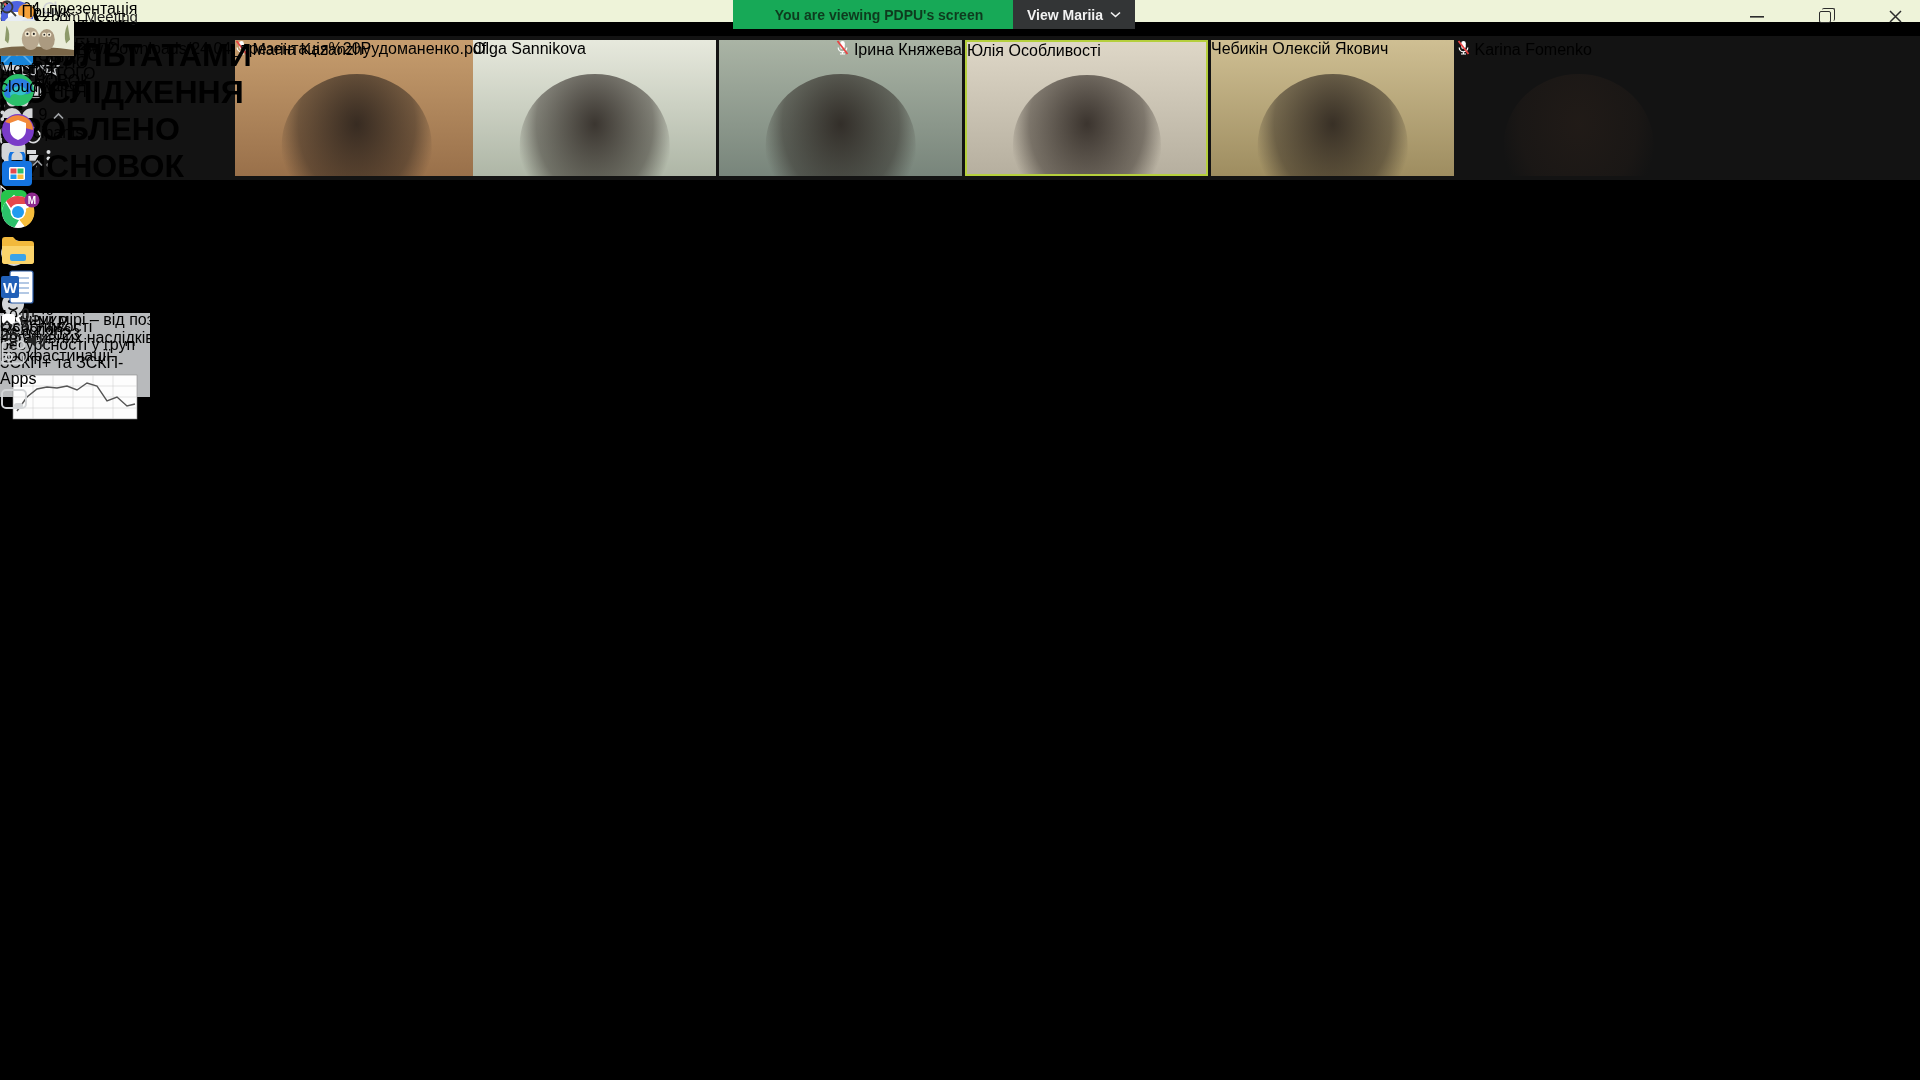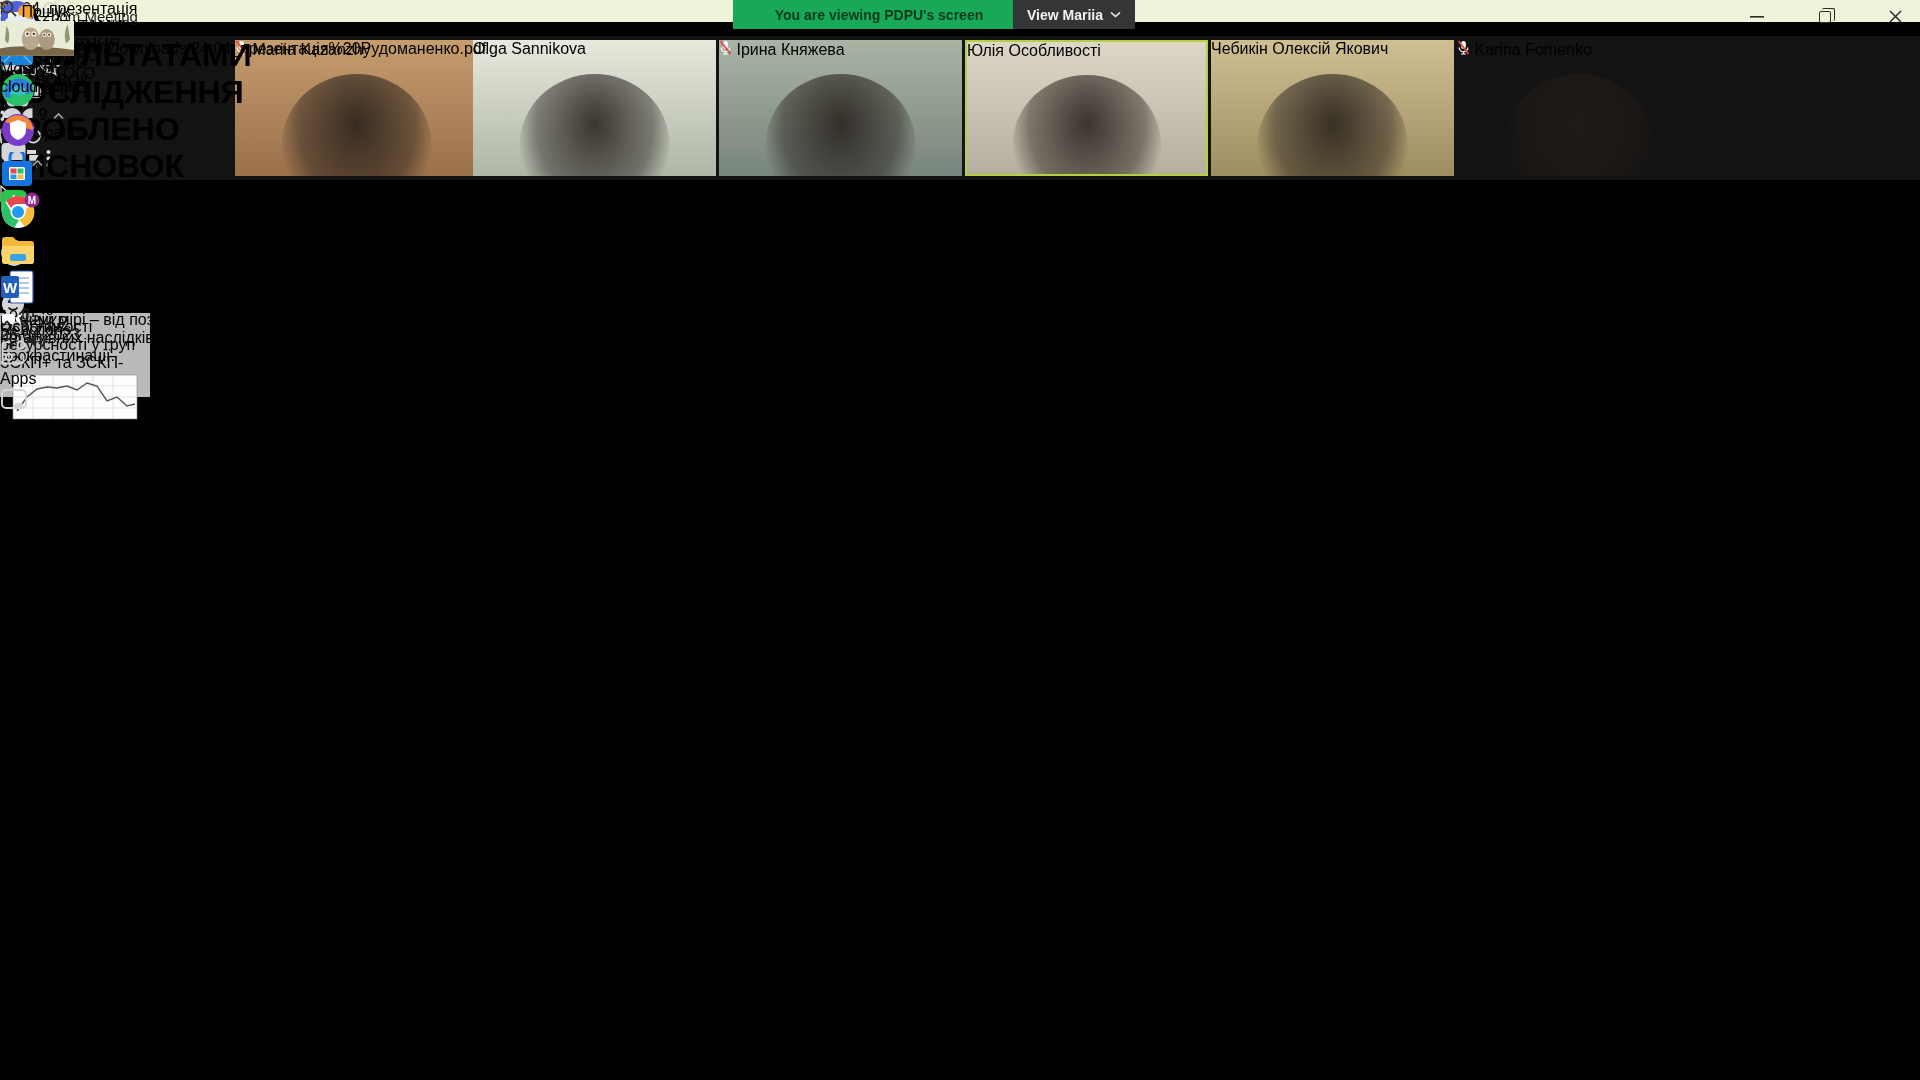"Ірина Княжева" .t3 { text-align: none -> right }
